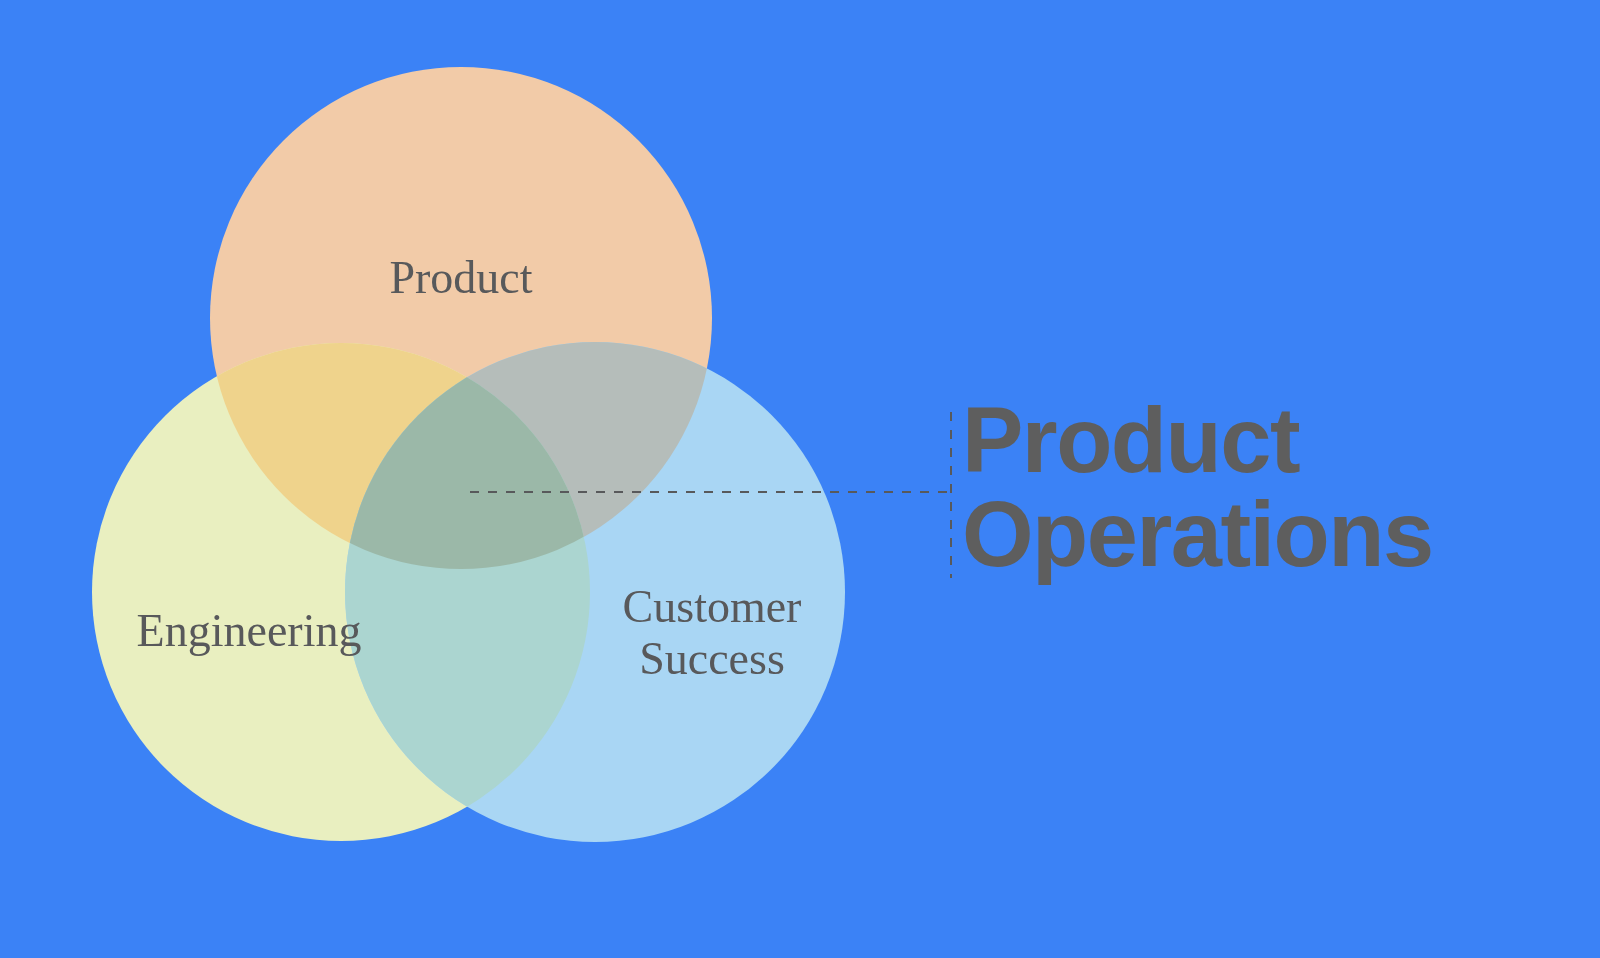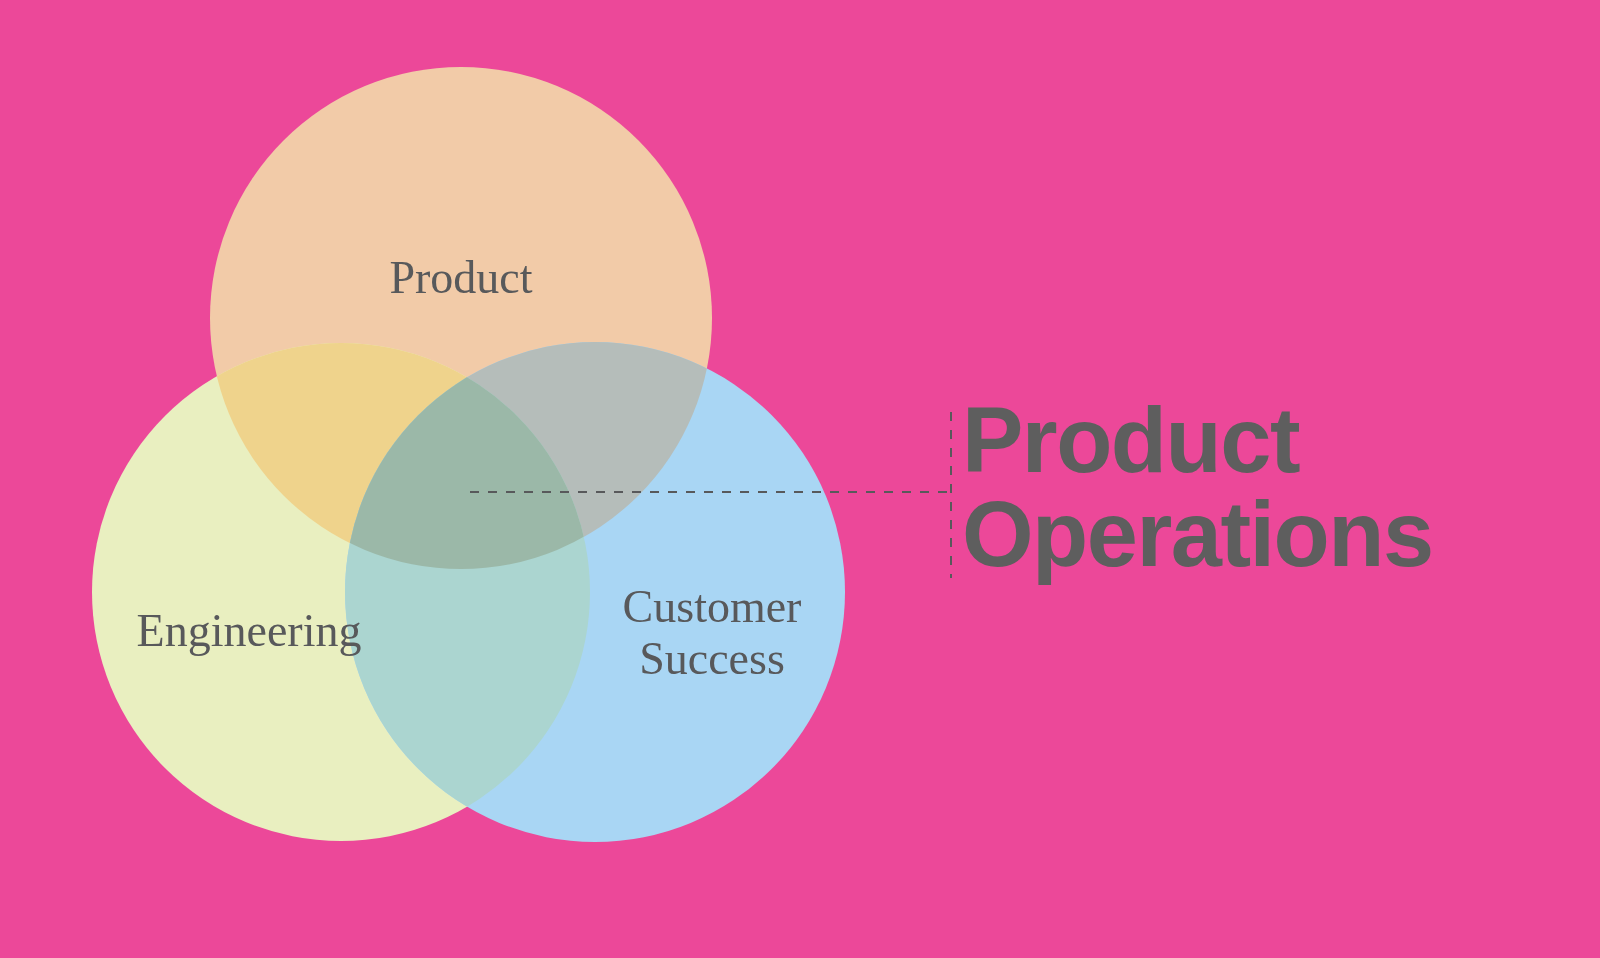"Product" div { background: #ec4899 -> #3b82f6 }
